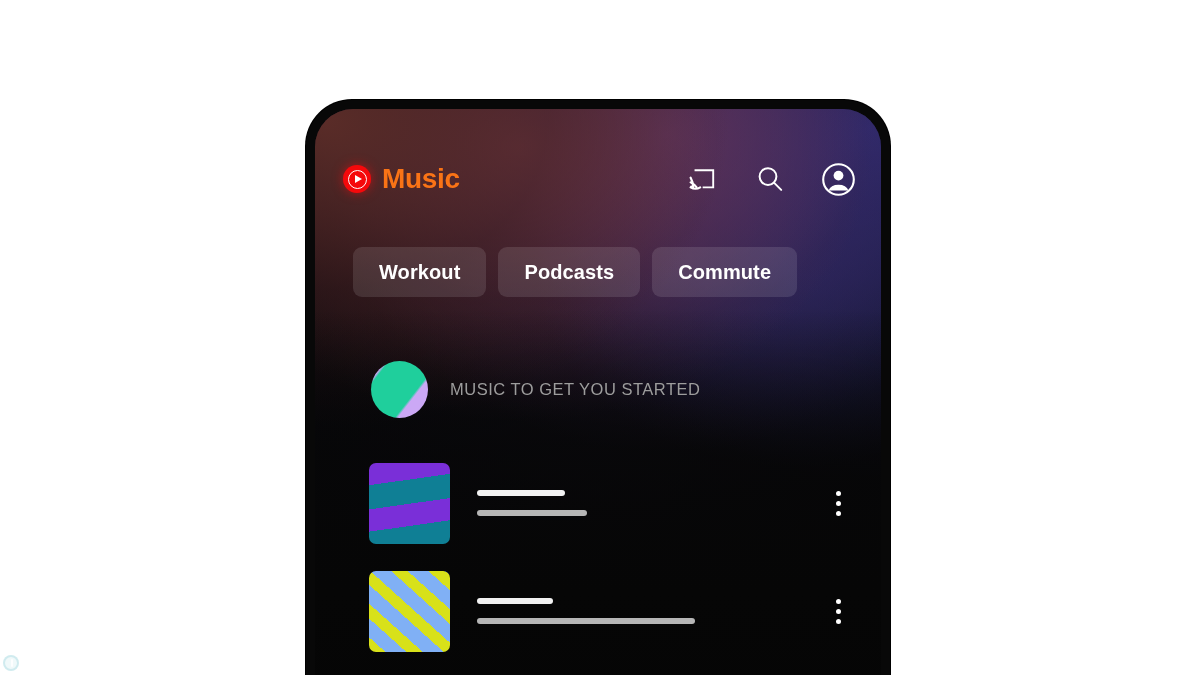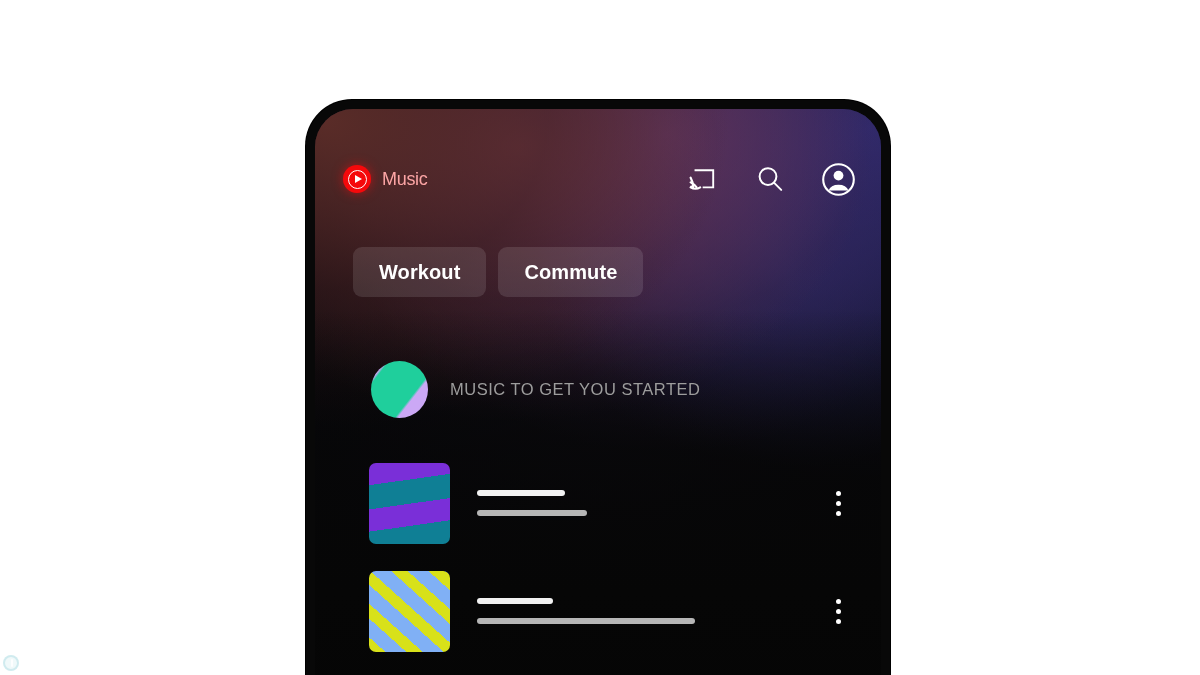"Music" .brand-label { color: #fca5a5 -> #f97316; font-size: 18px -> 28px; font-weight: 400 -> 700 }
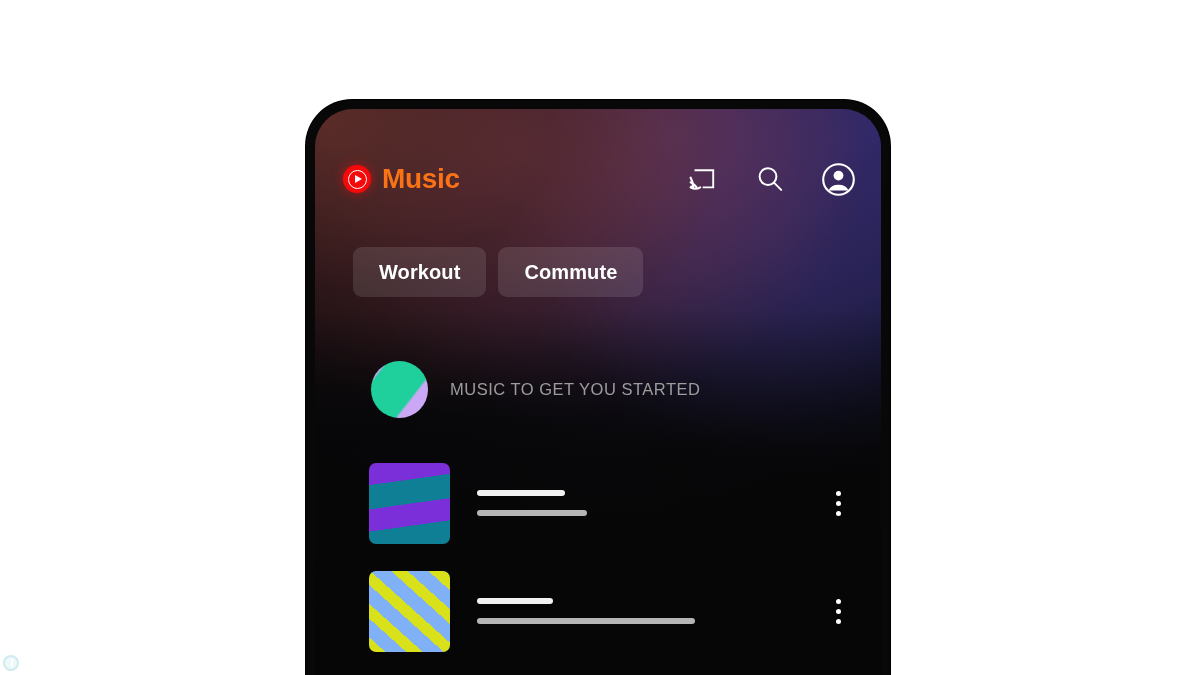"Podcasts" div.chip { html: none -> <div>Podcasts</div> }
